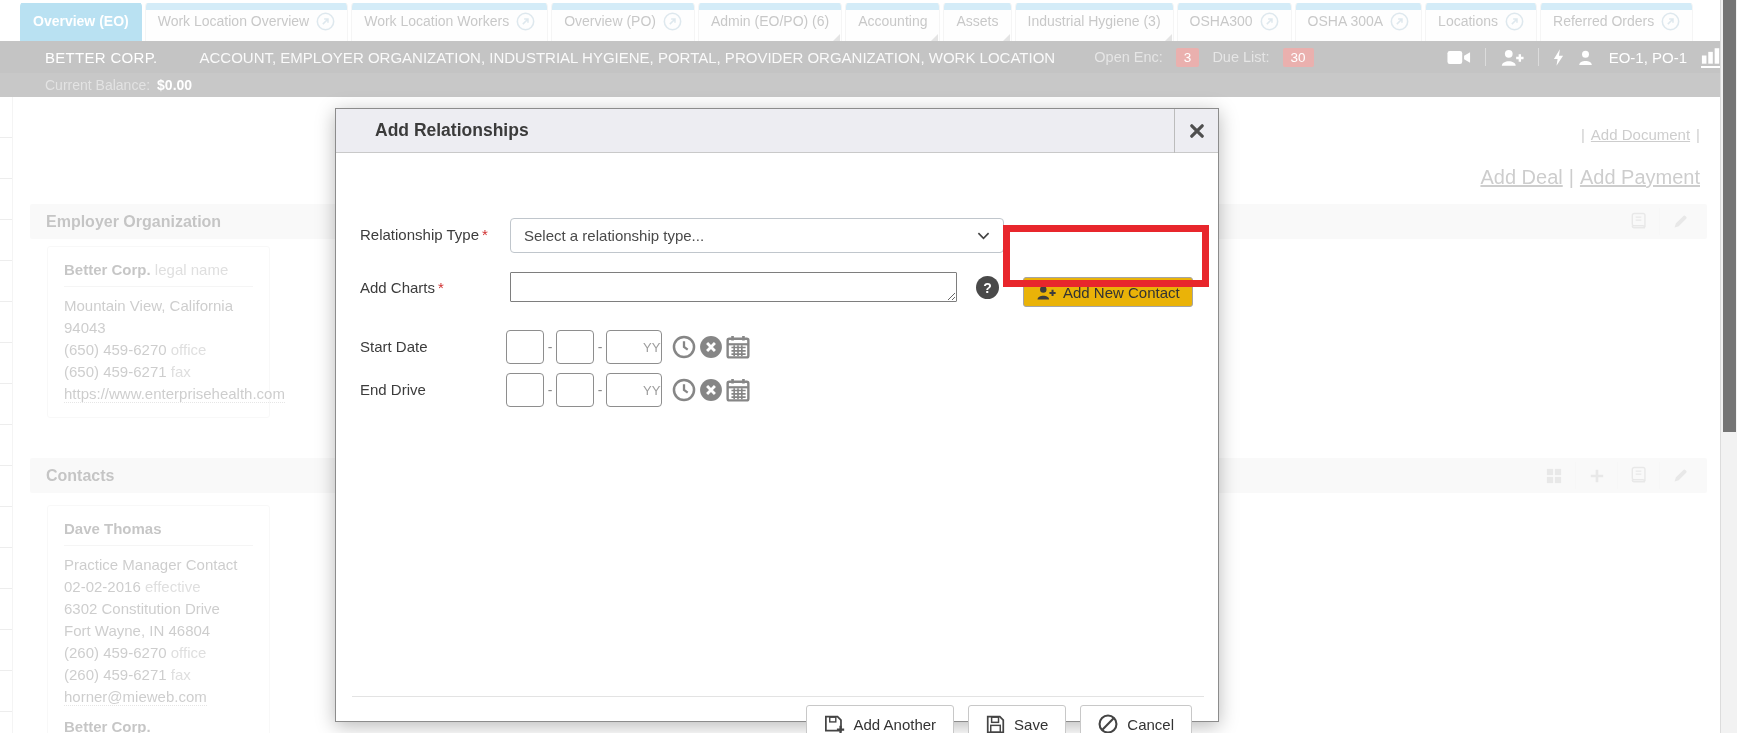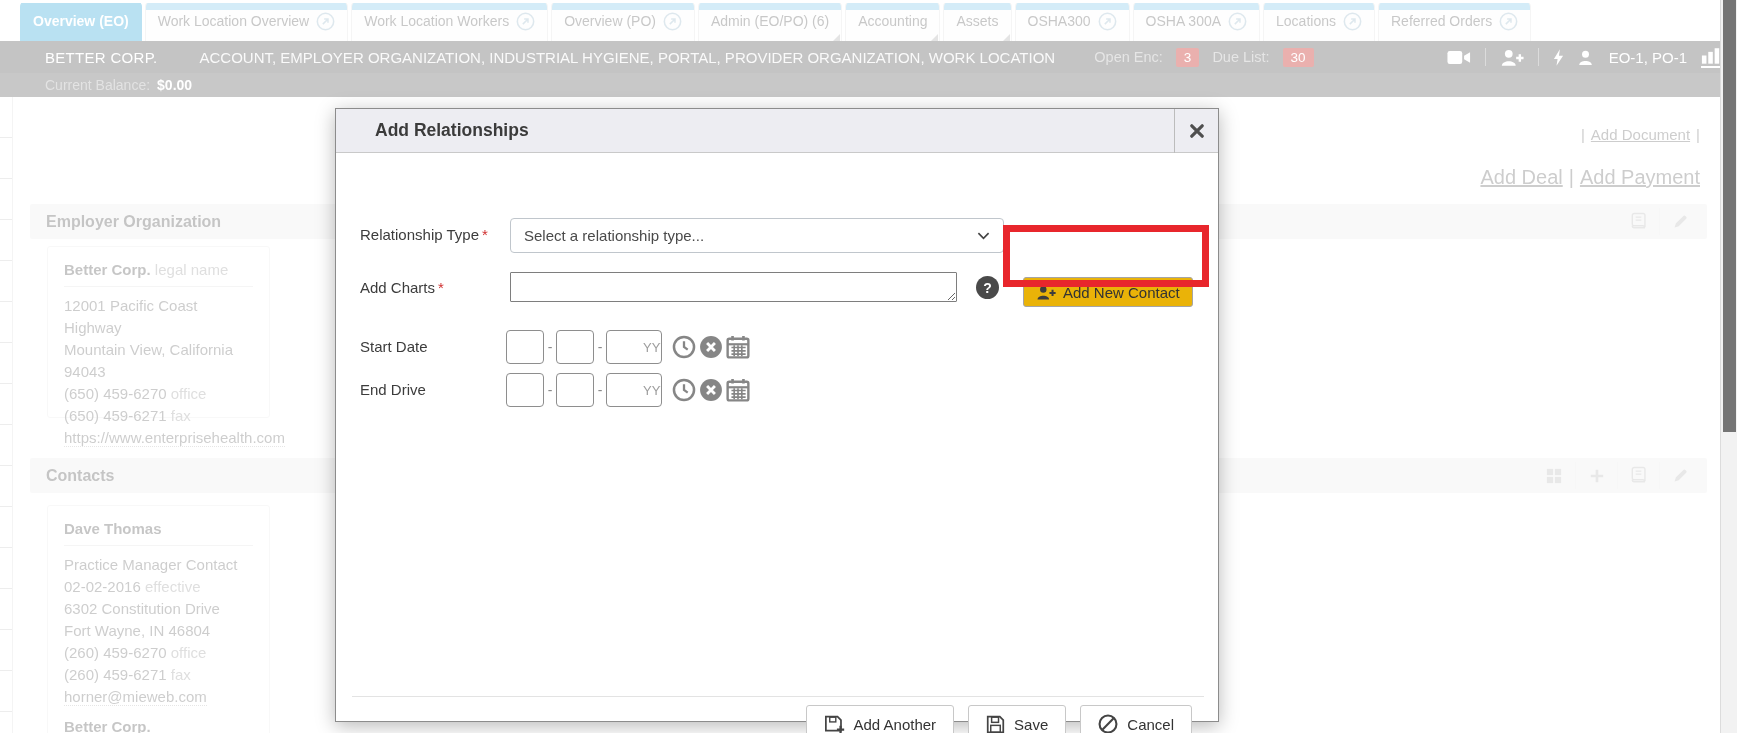"Industrial Hygiene (3)" div.tab { html: none -> <div> <span>Industrial Hygiene (3)</span> <span></span> </div> }
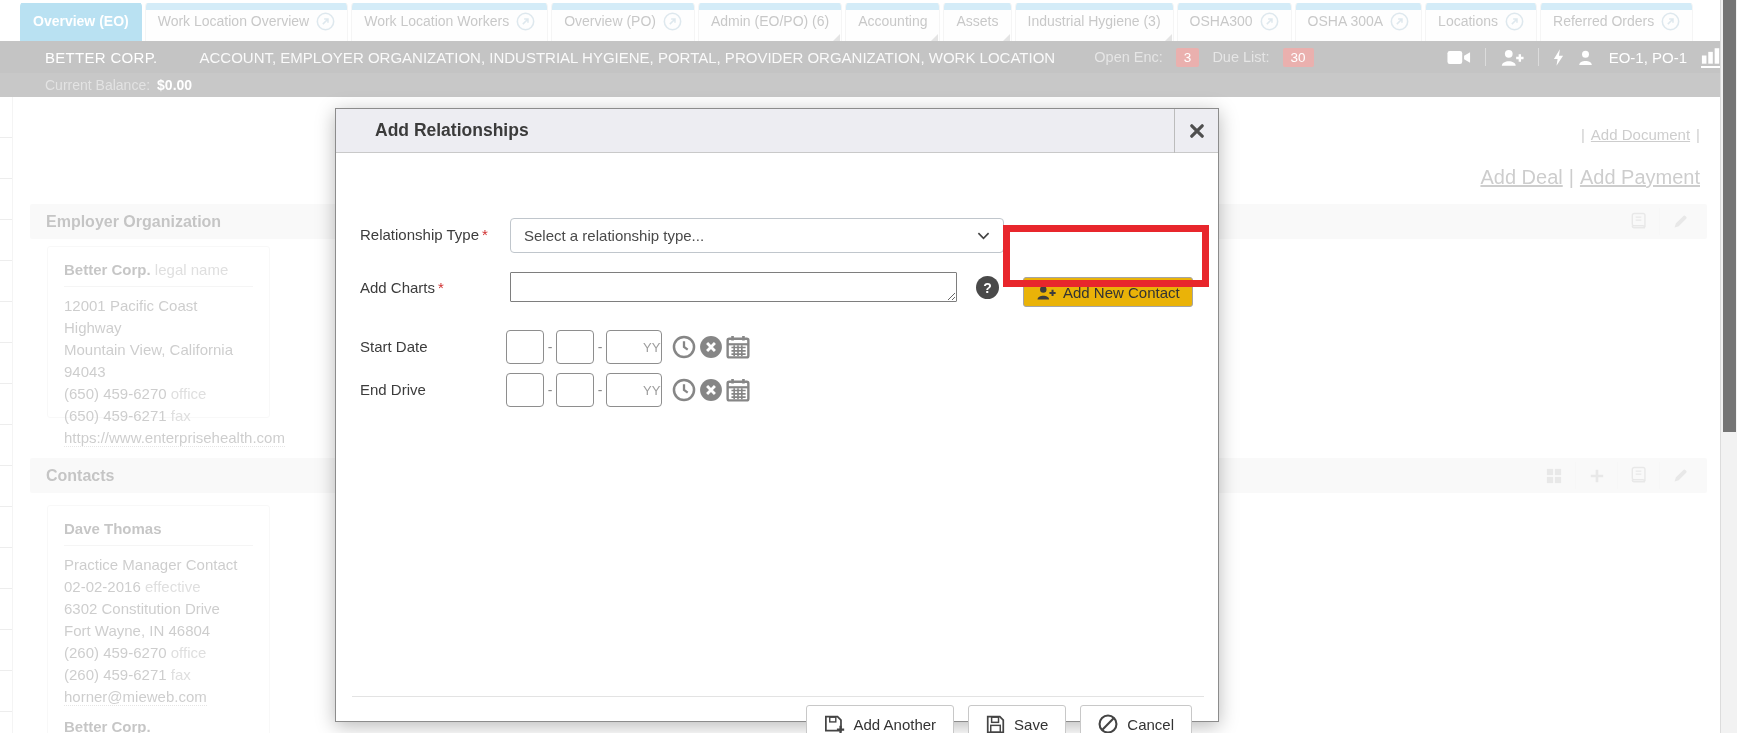"12001 Pacific Coast Highway" div.card-line { html: <div>12001 Pacific Coast Highway</div> -> none }
